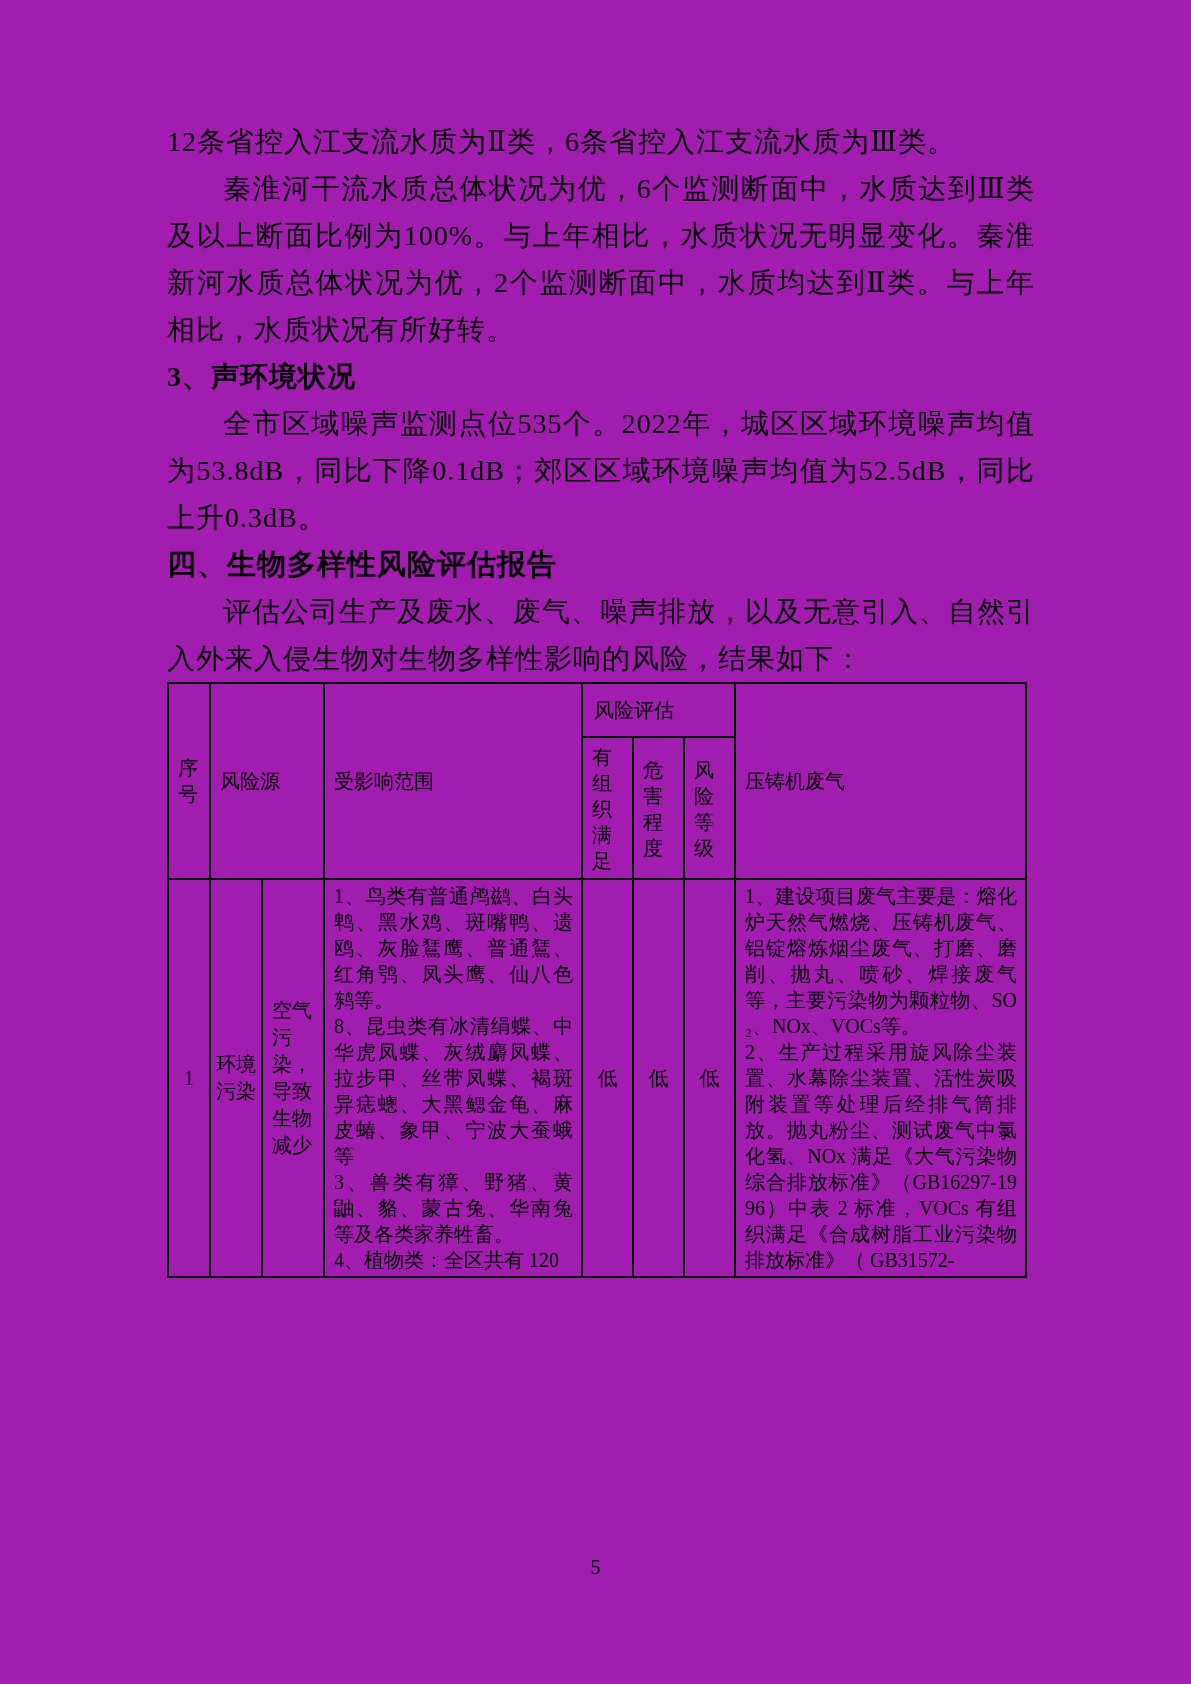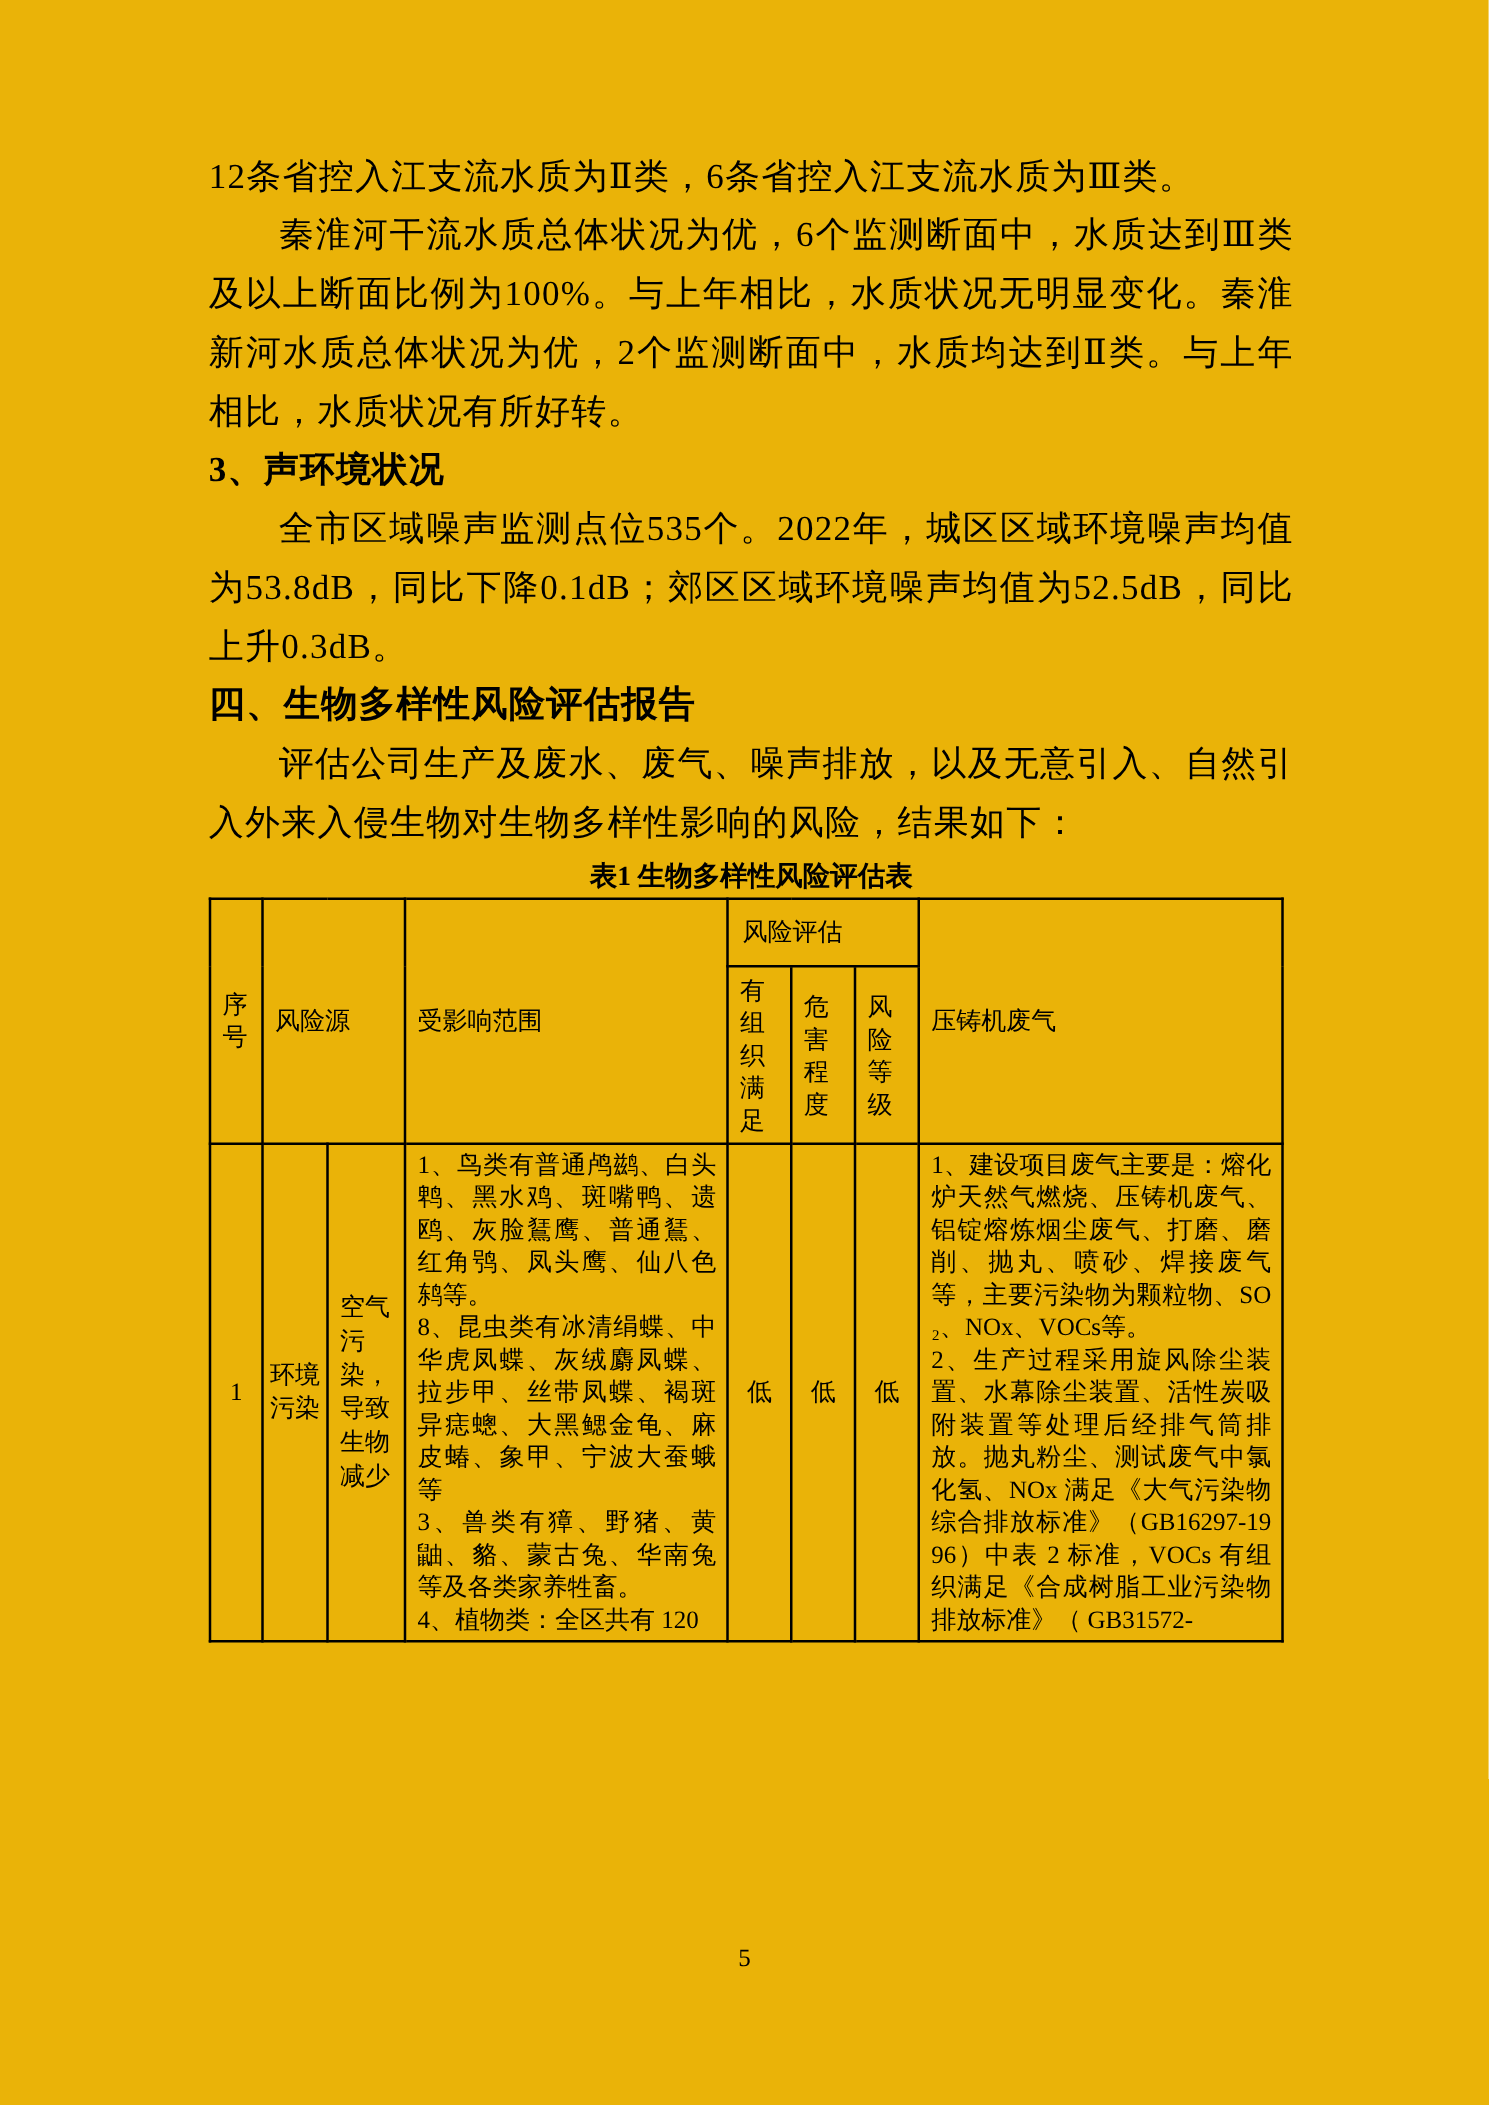"12条省控入江支流水质为Ⅱ类，6条省控入江支流水质为Ⅲ类。" .page { background: #eab308 -> #a21caf }
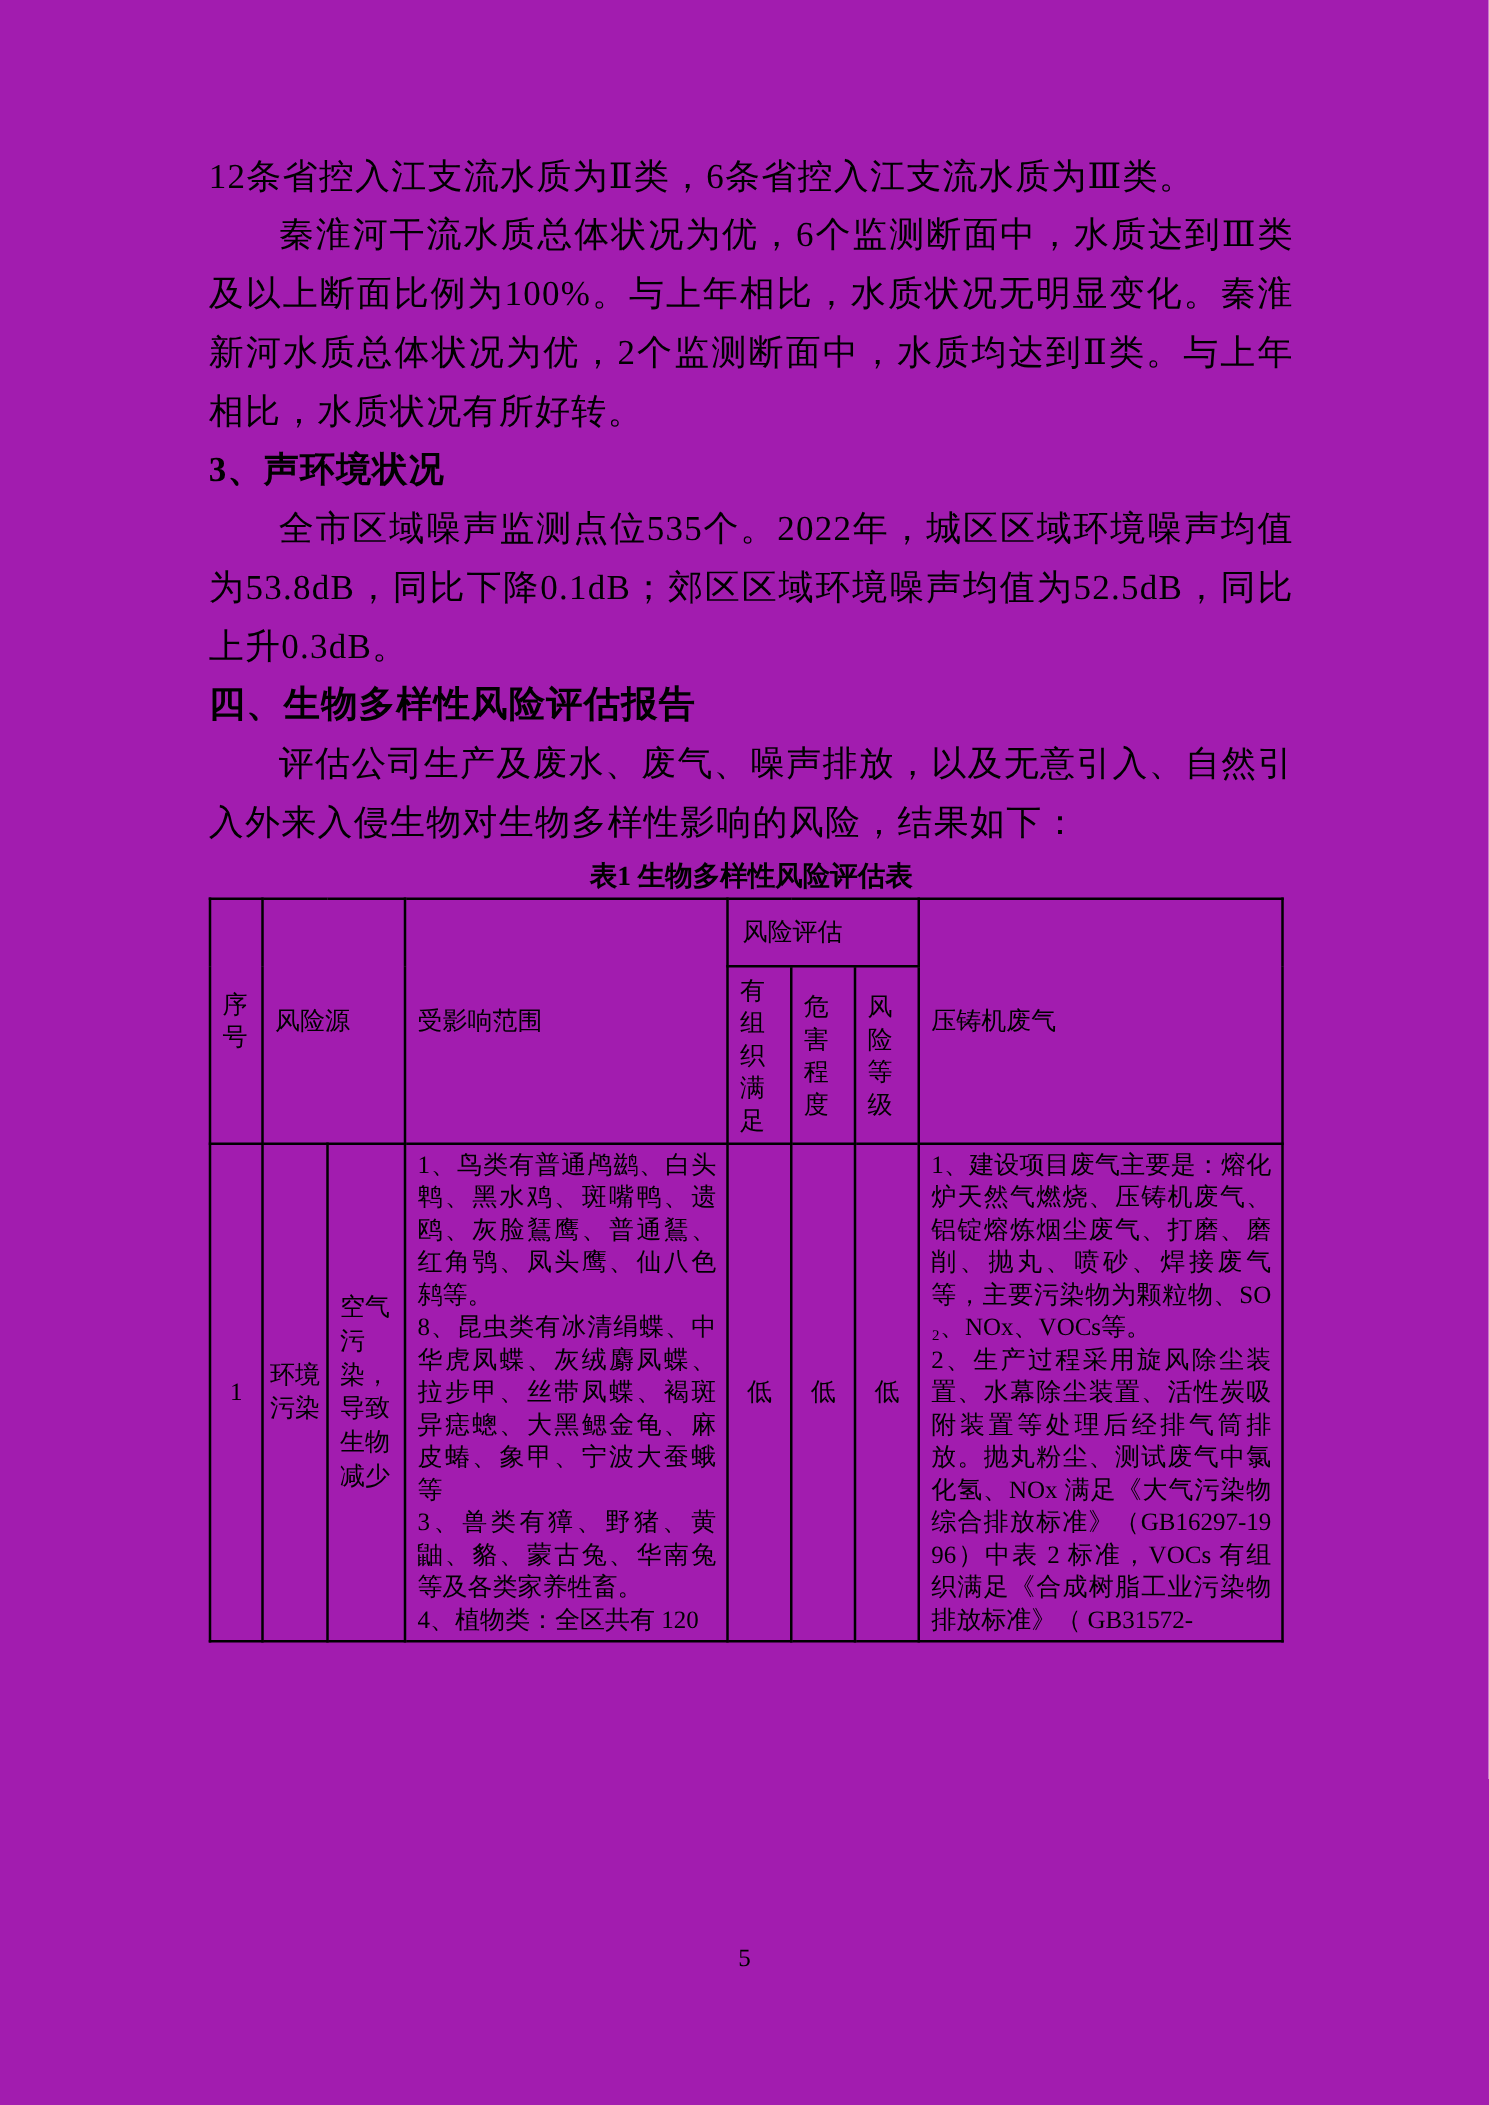"表1 生物多样性风险评估表" div.table-title { html: <div>表1 生物多样性风险评估表</div> -> none }
